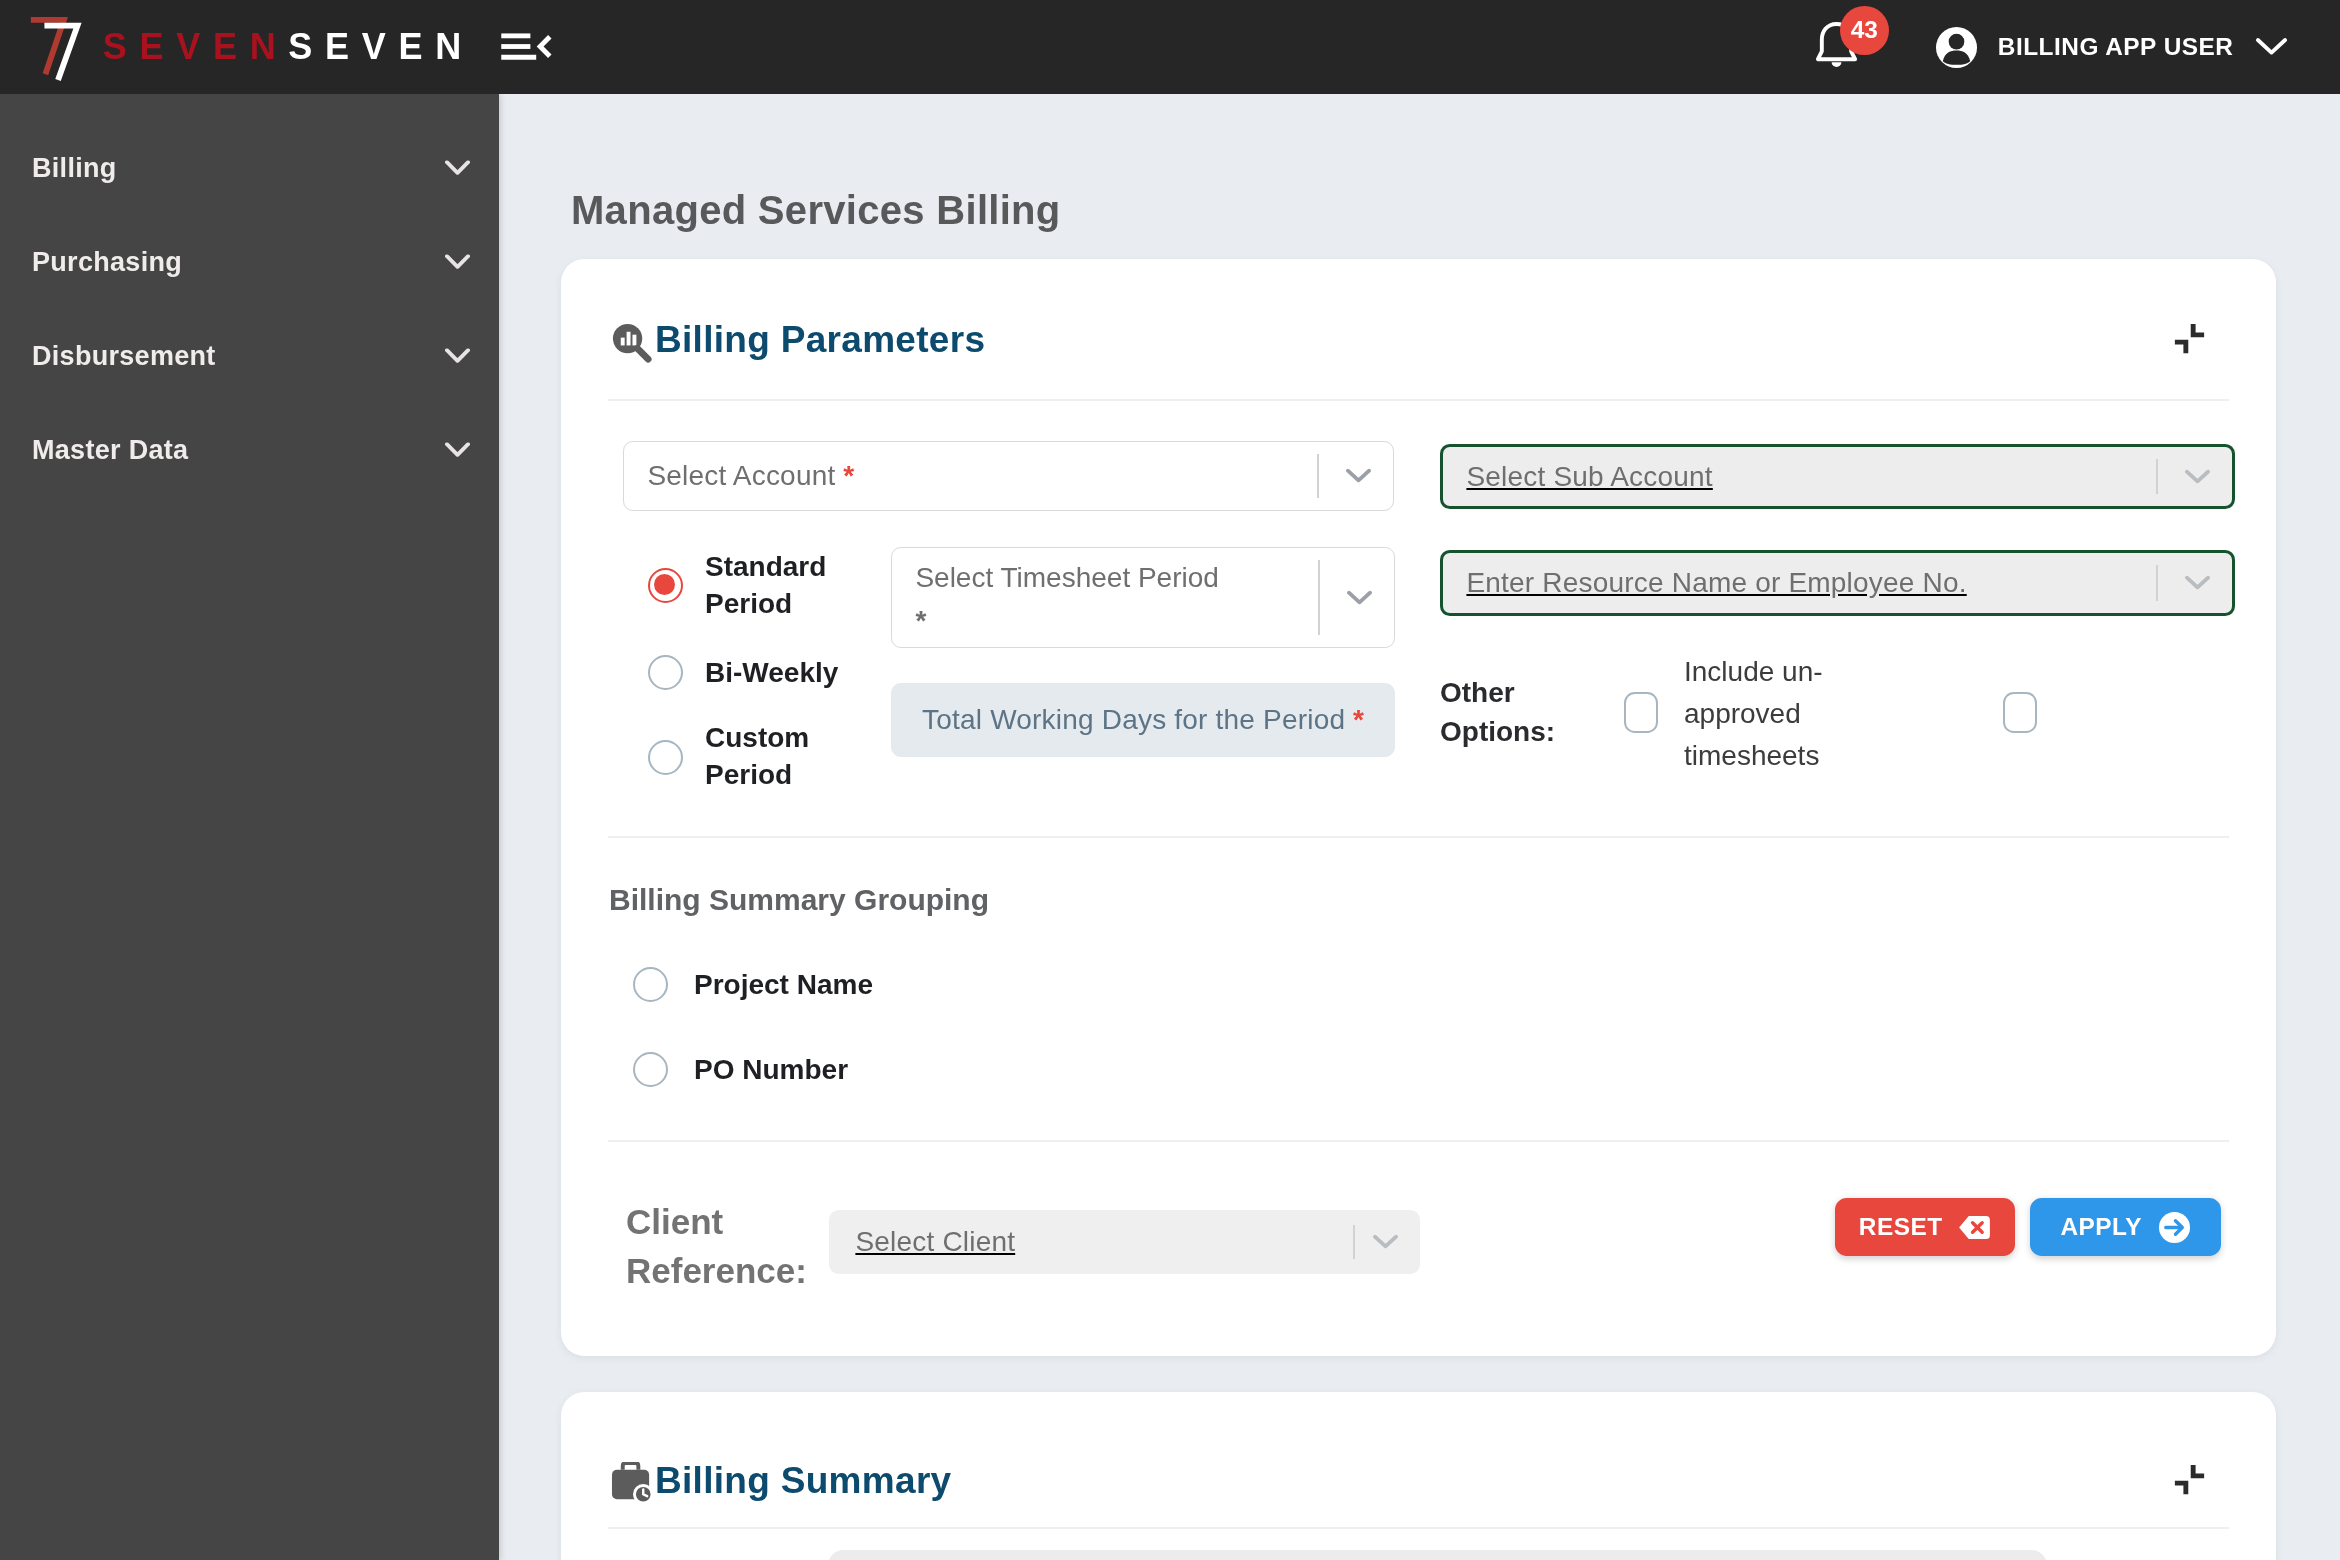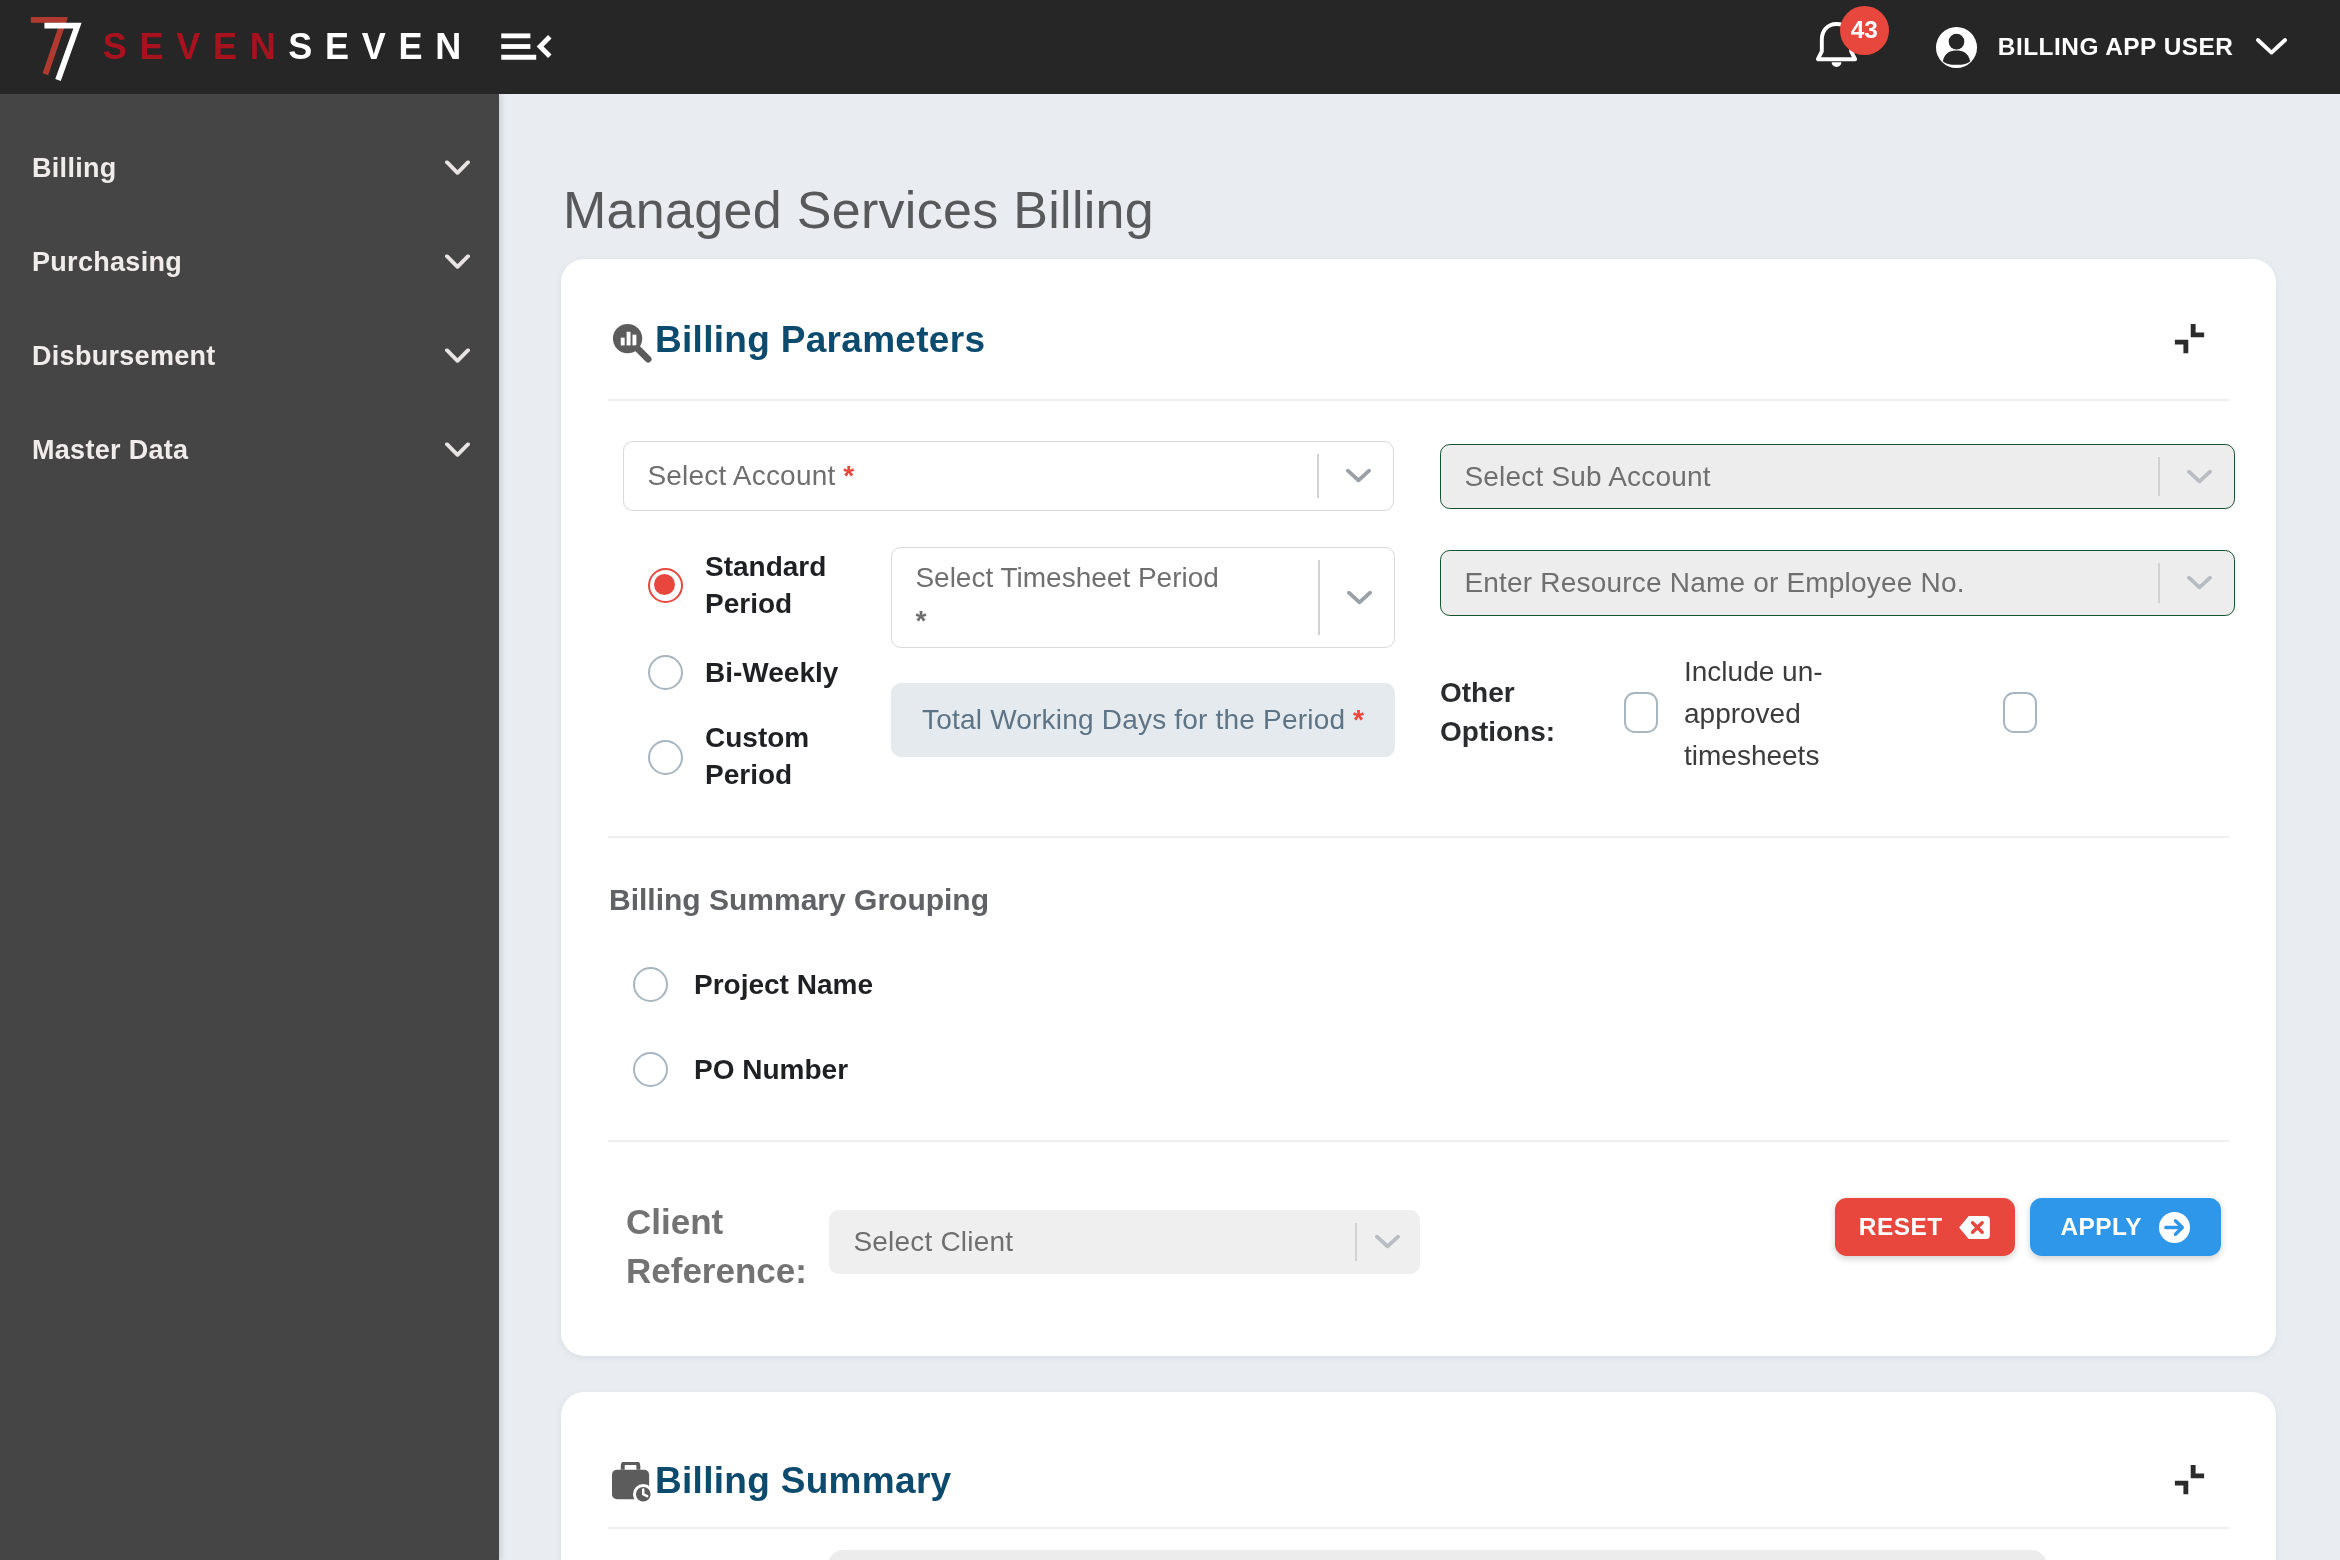"Managed Services Billing" .page-title { font-size: 52px -> 40px; font-weight: normal -> bold; margin: 0 -> 8px }
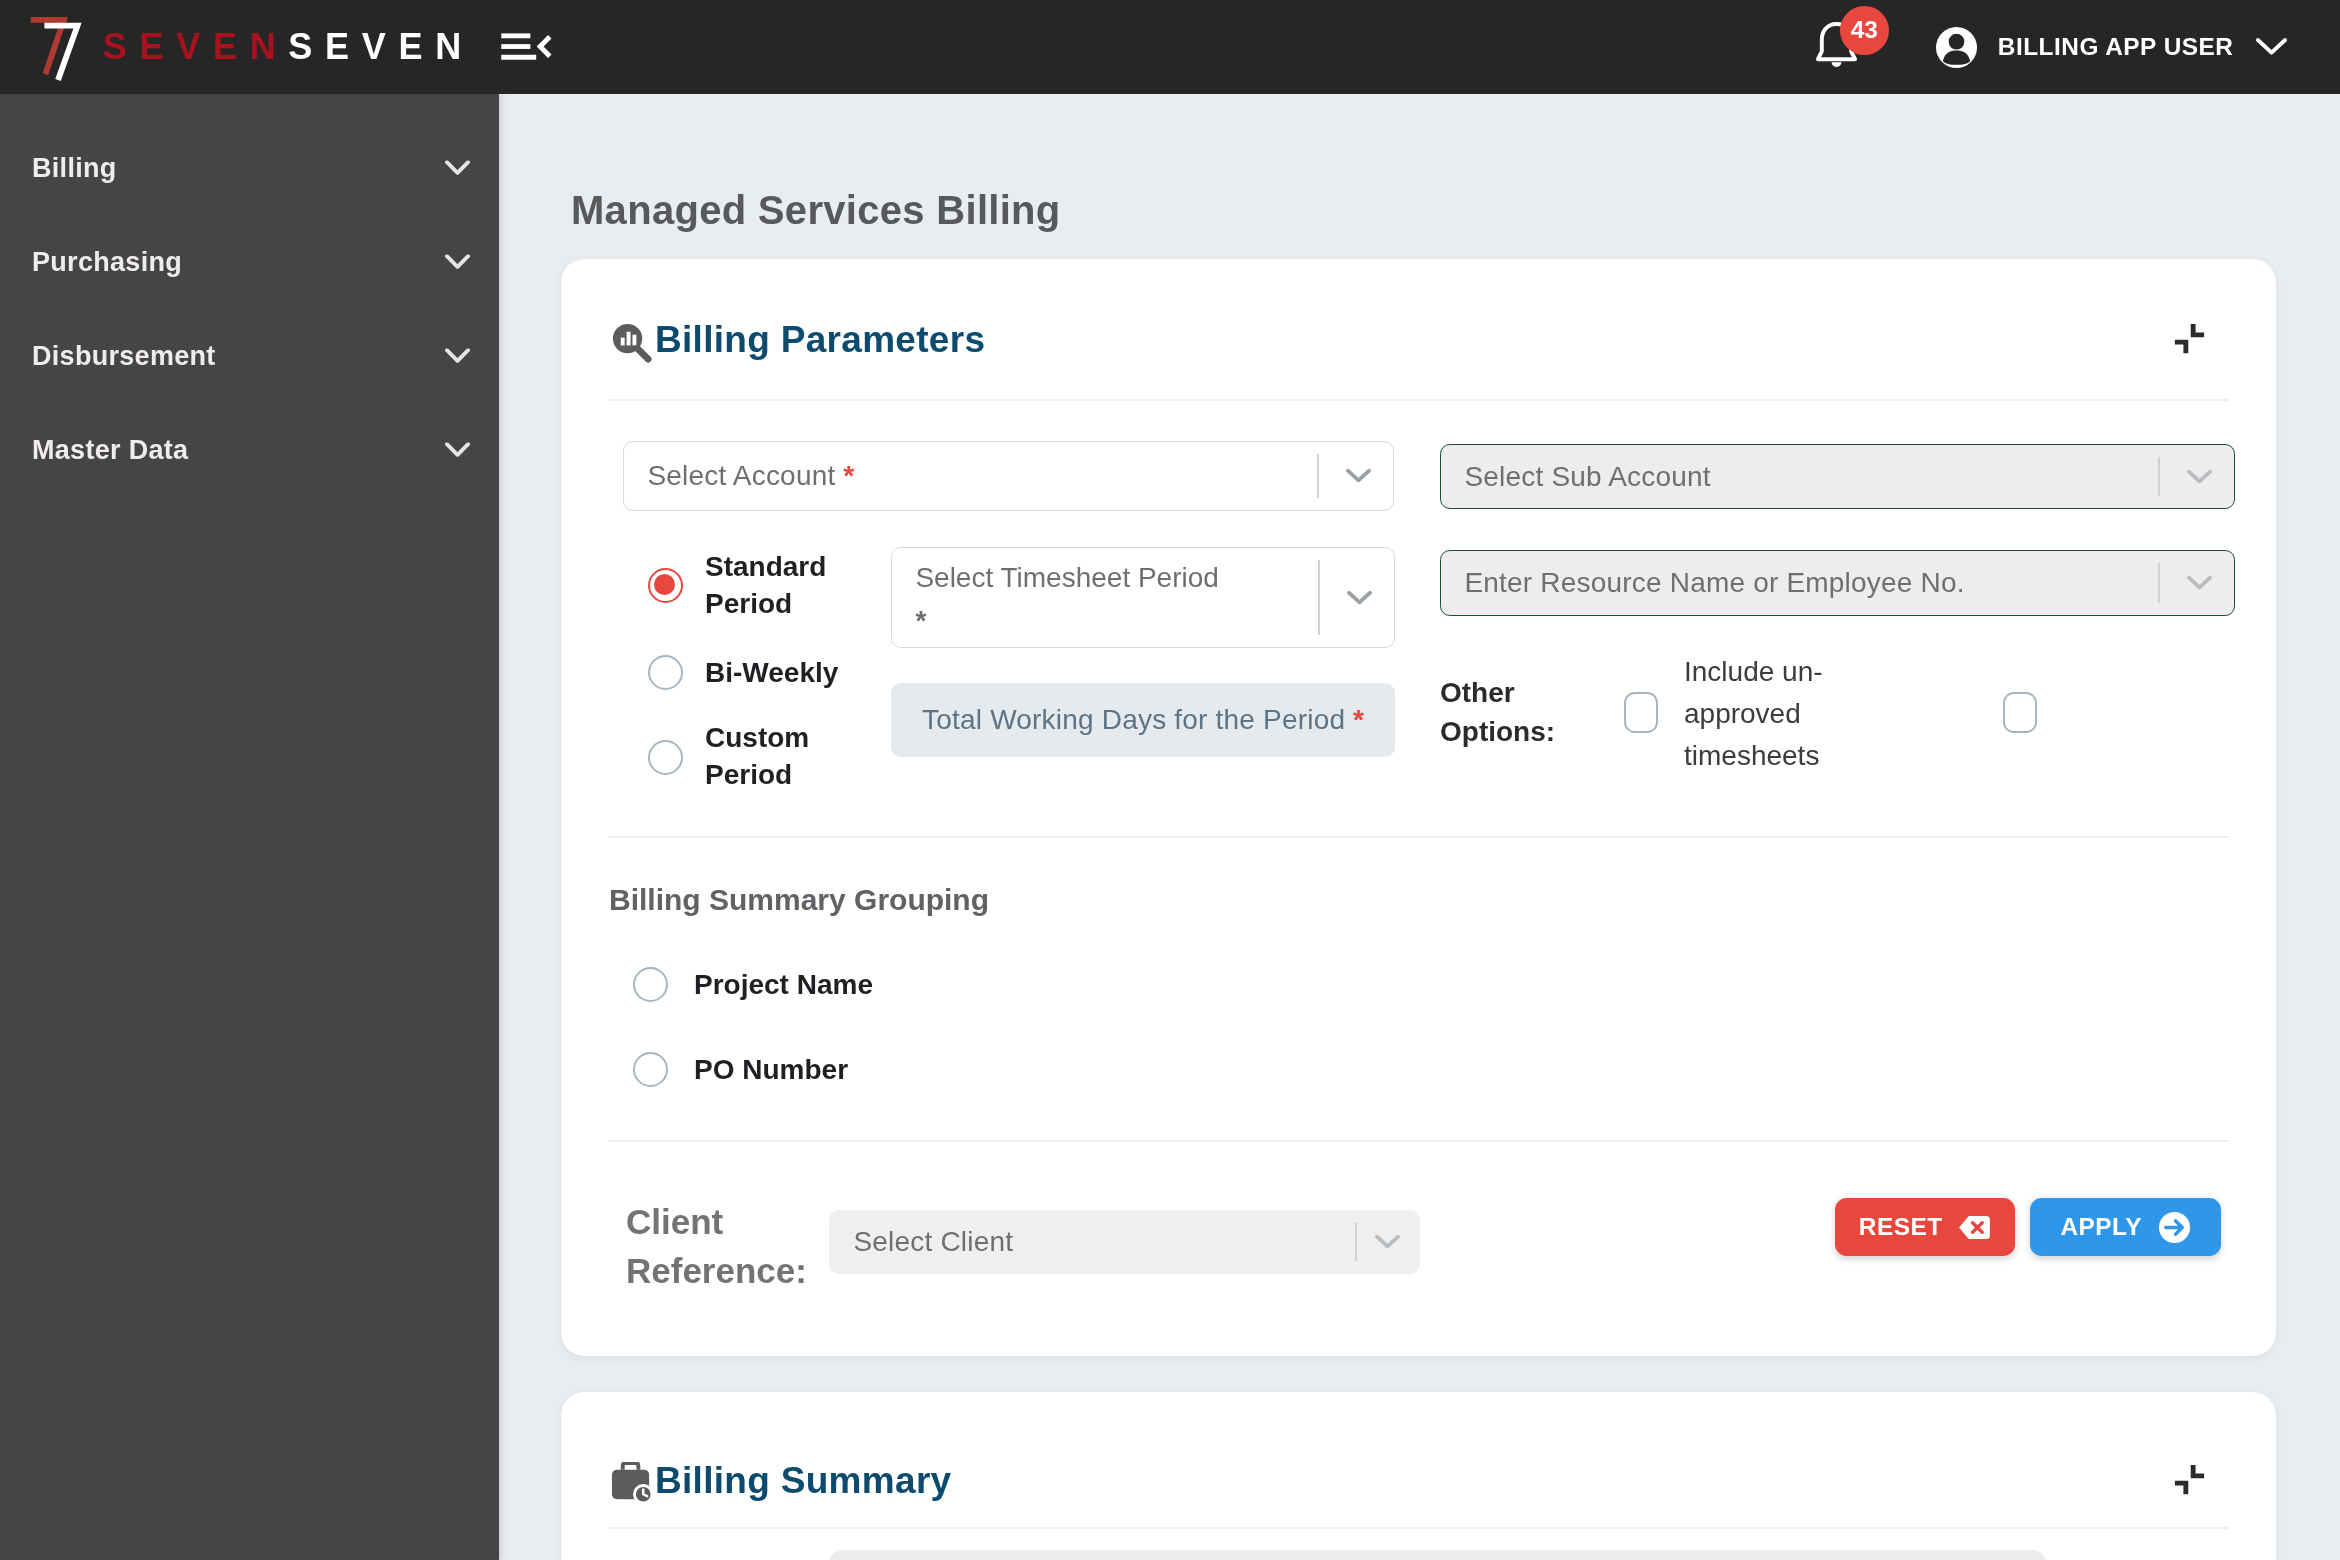"Select Sub Account" .select.disabled { border: 1px solid #14532d -> 3px solid #14532d; text-decoration: none -> underline }
